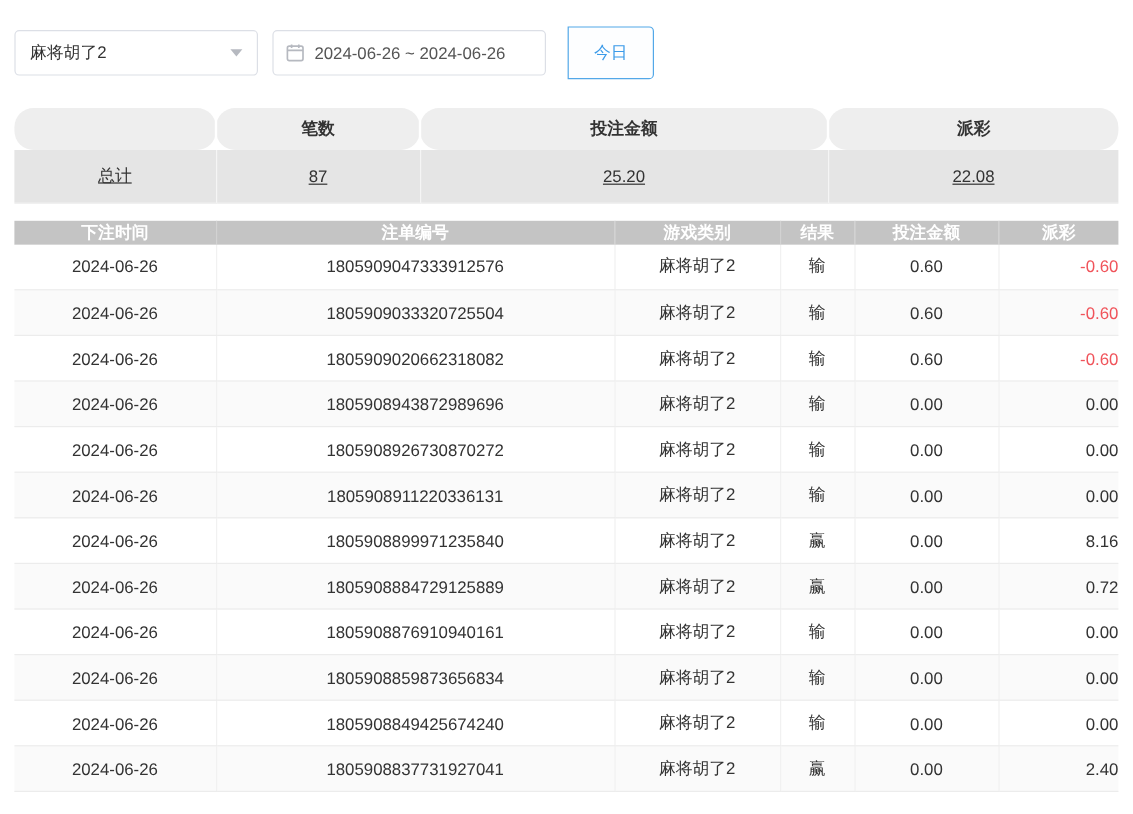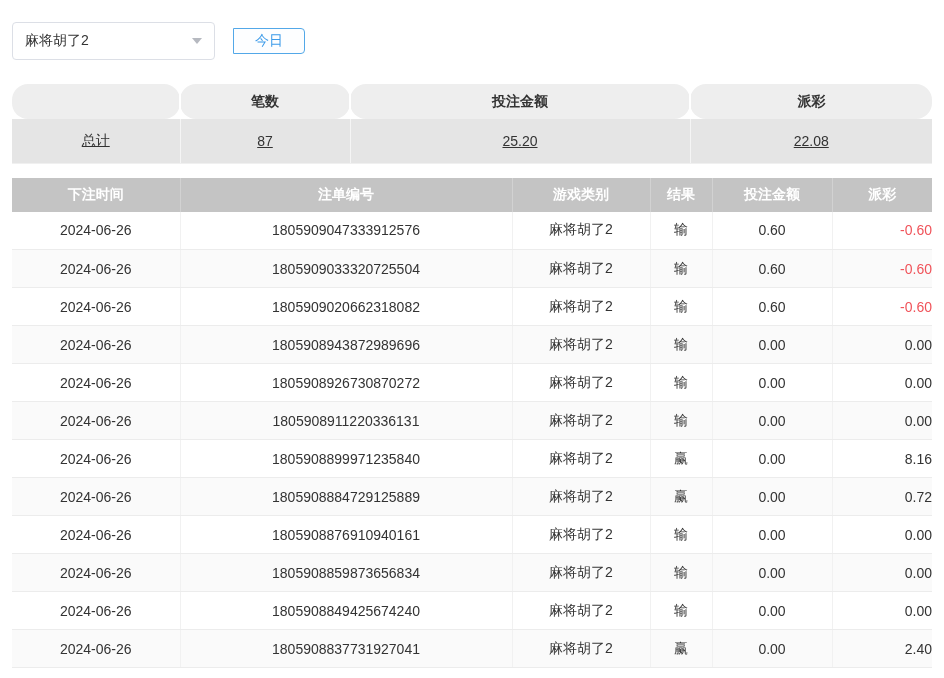"2024-06-26 ~ 2024-06-26" div.date-box { html: none -> <div> <span> <svg> <rect></rect> <line></line> <line></line> <line></line> </svg> </span> <span>2024-06-26 ~ 2024-06-26</span> </div> }
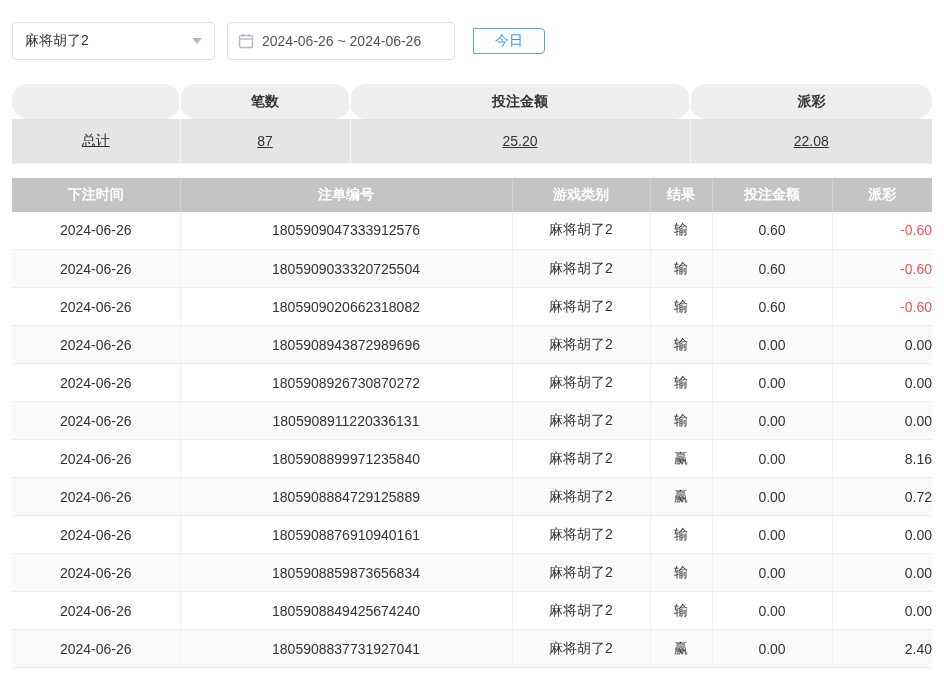"今日" .quick-btn { height: 26px -> 44px }
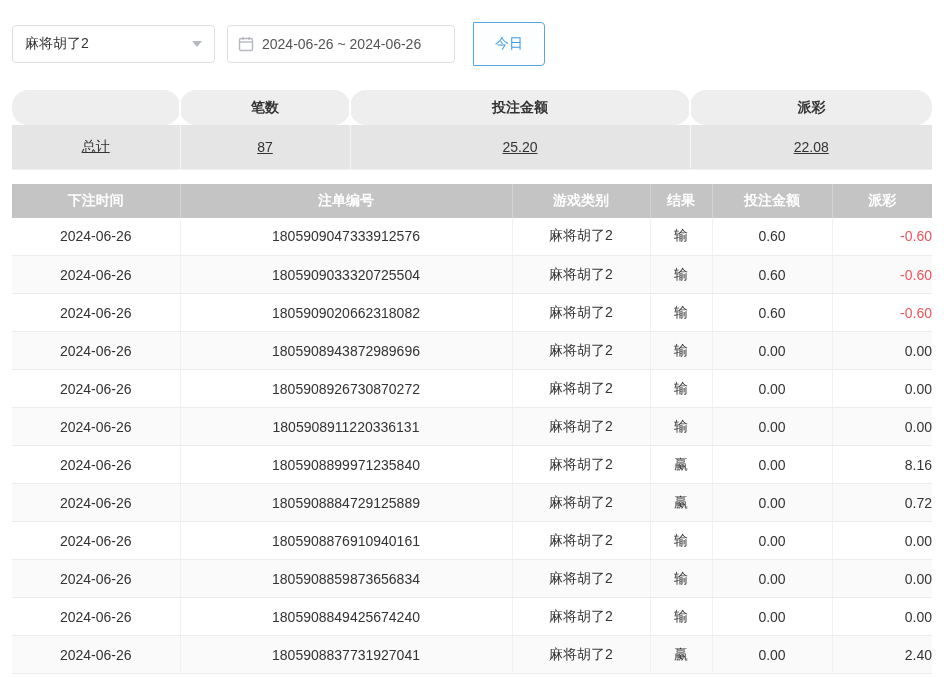"下注时间" .bet-table thead th { height: 34px -> 20px }
